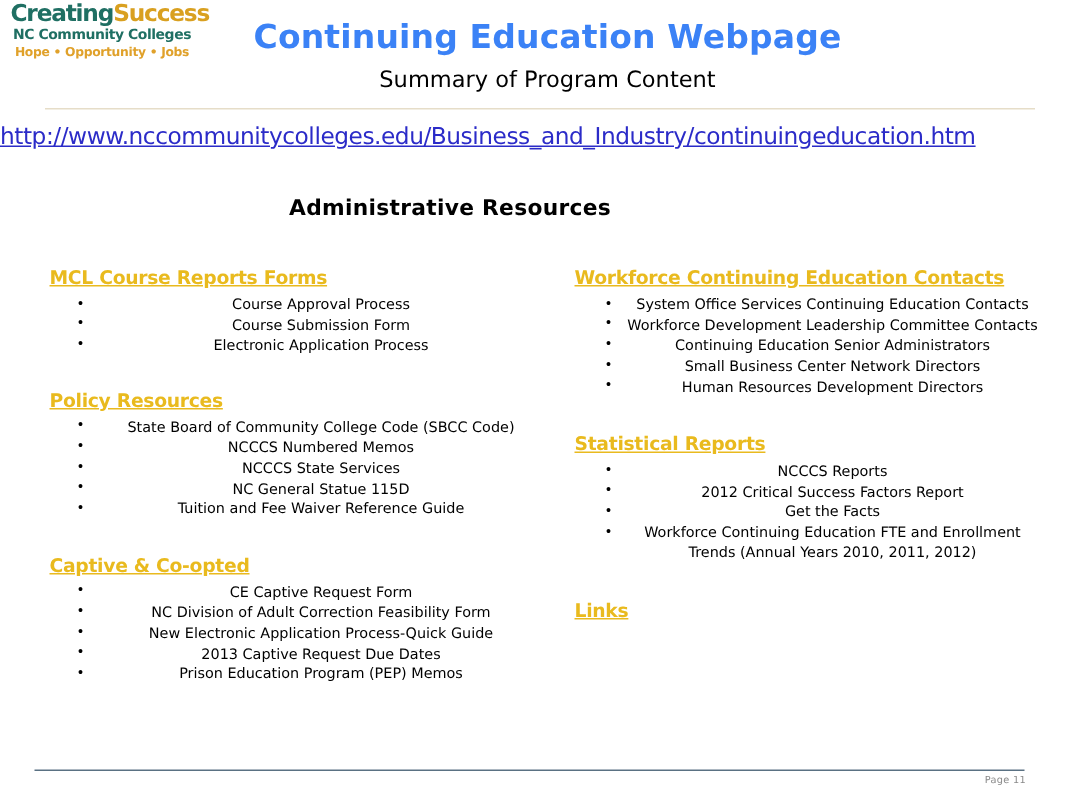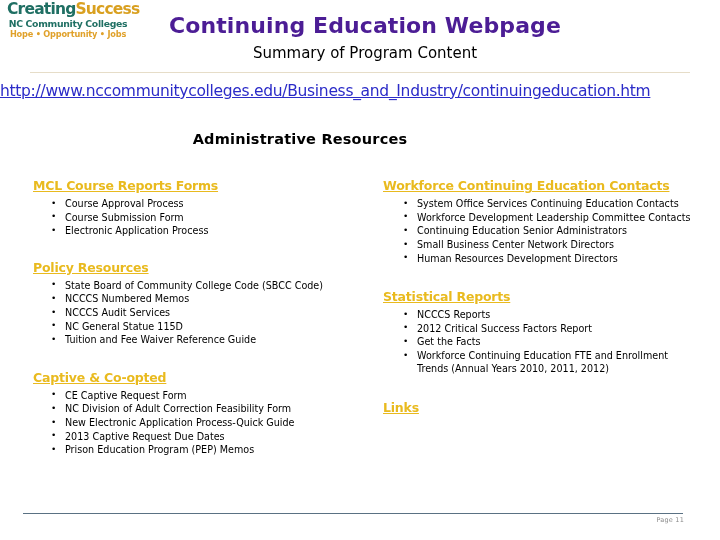"Continuing Education Webpage" .main-title { color: #4c1d95 -> #3b82f6 }
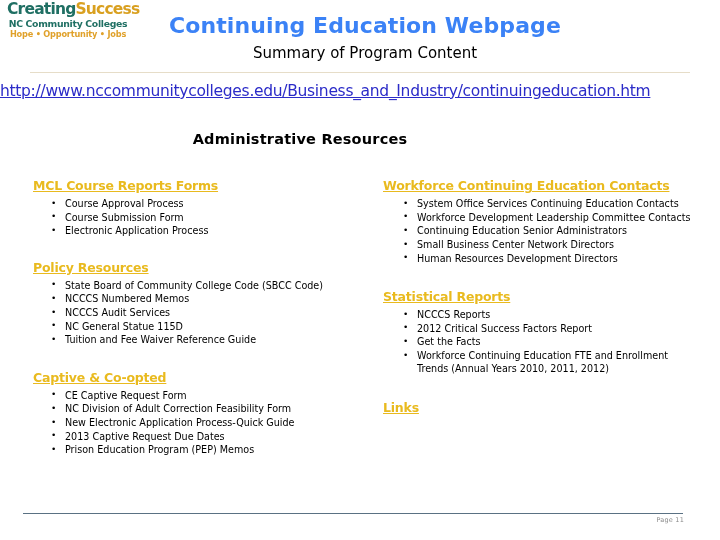"Course Approval Process" ul.sec-list { text-align: none -> center }
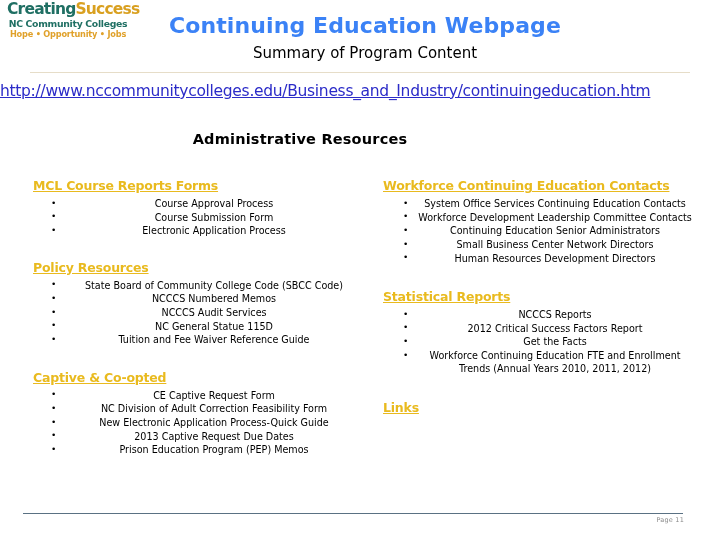"NCCCS Audit Services" li { text: Audit -> State }
